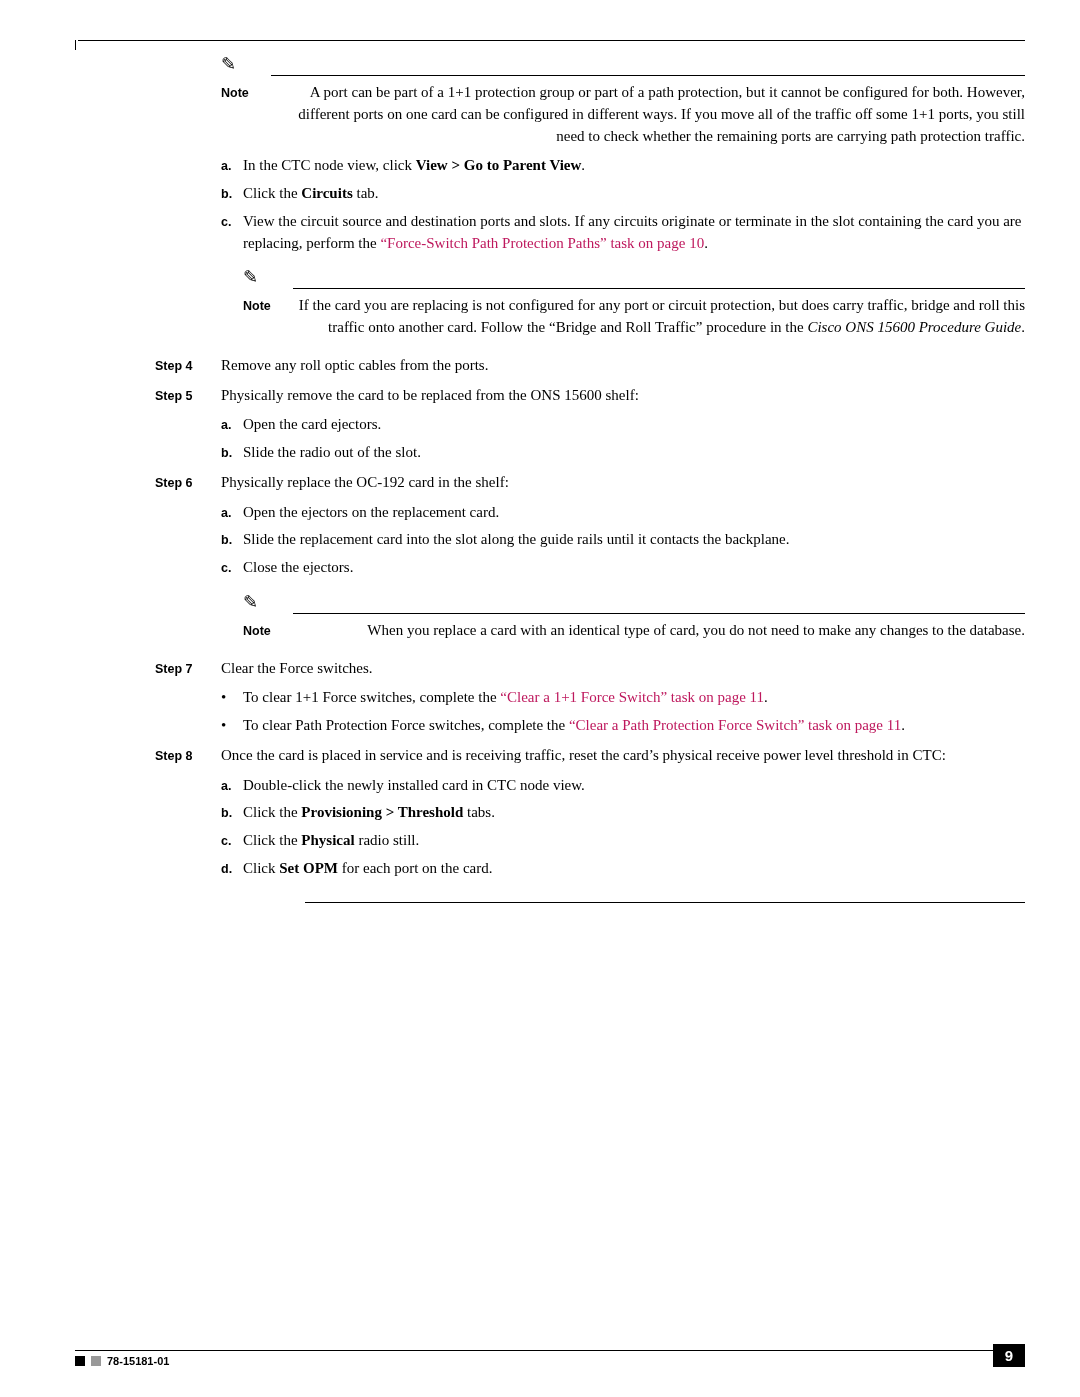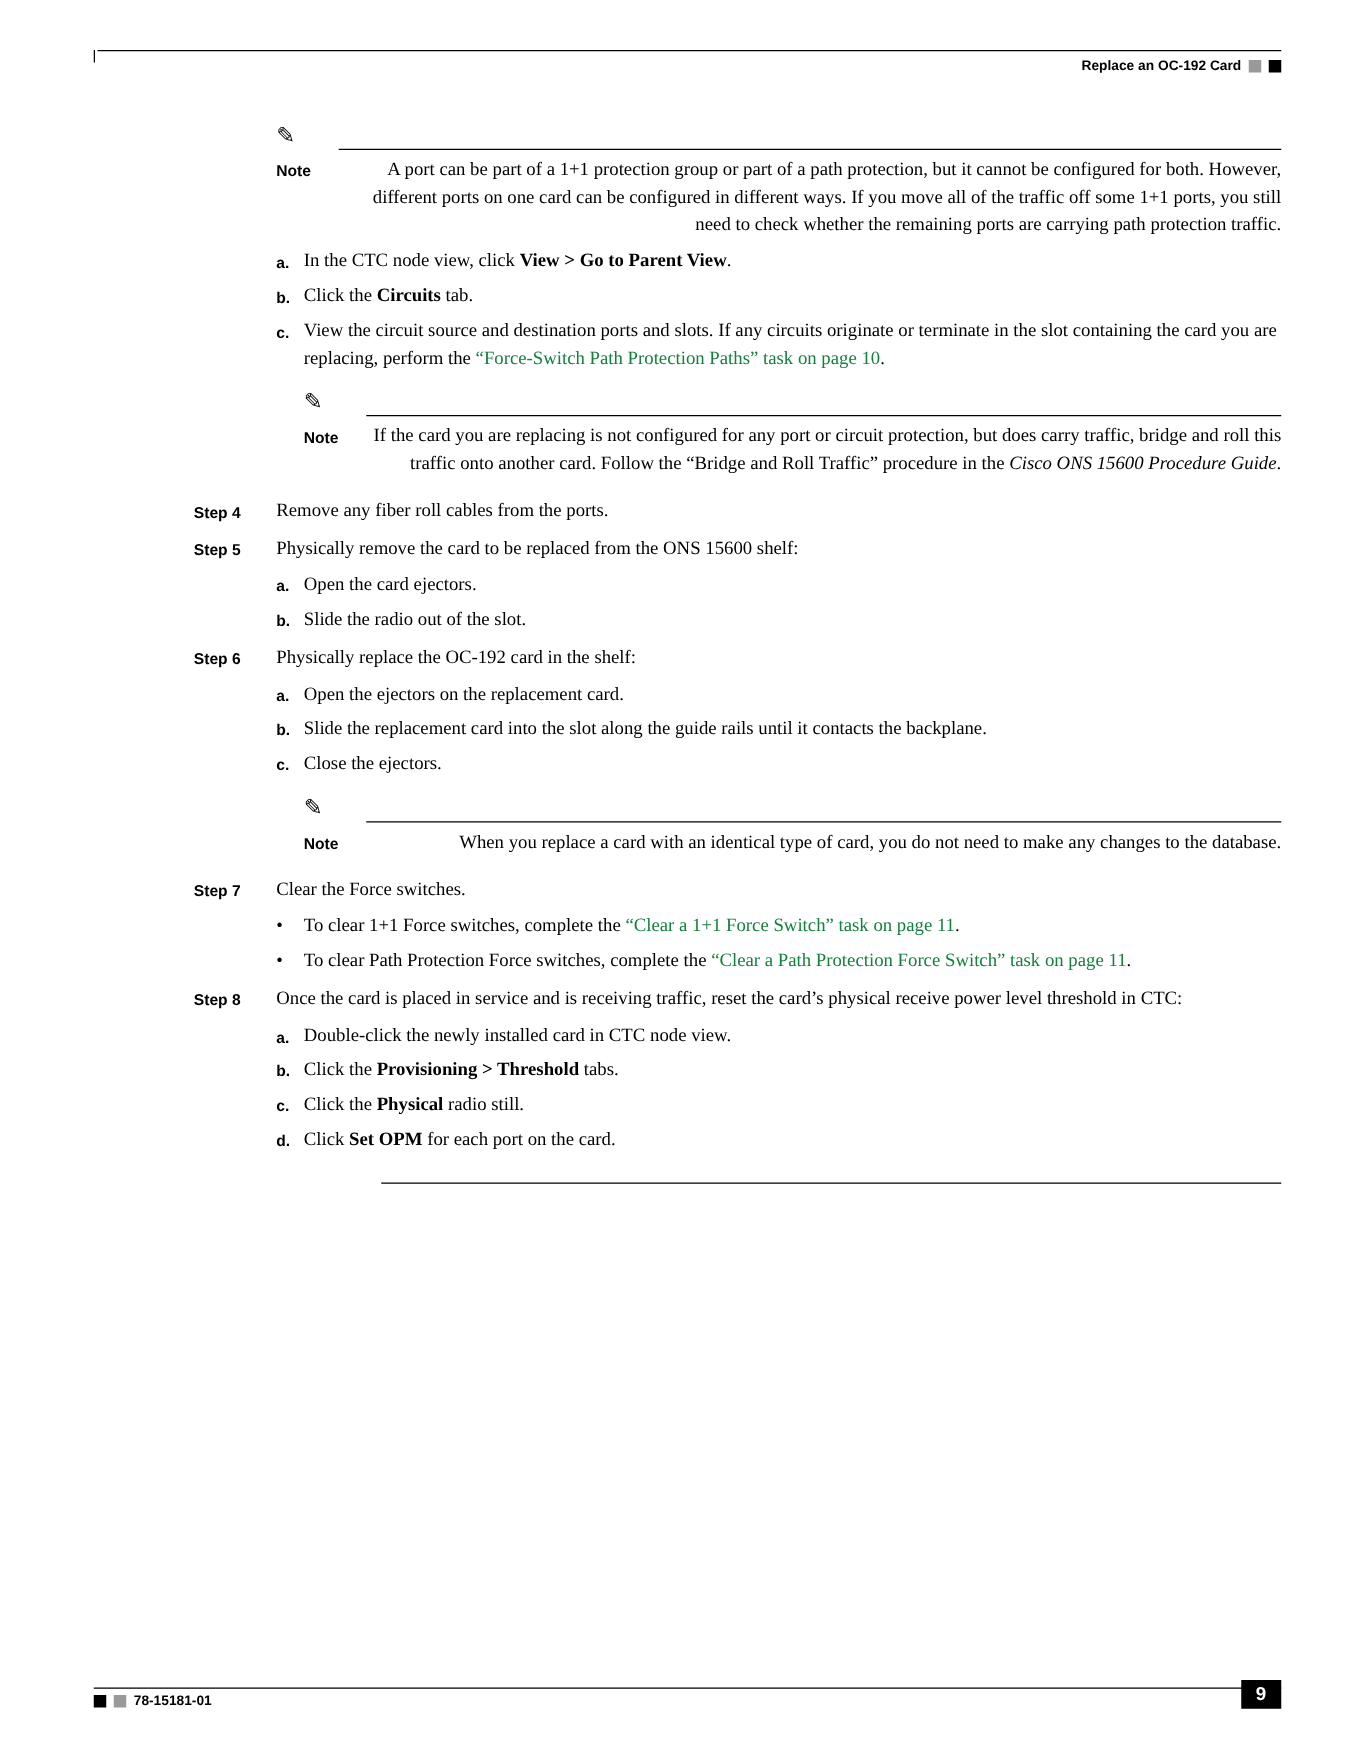"Replace an OC-192 Card" div.header-row { html: <div> <span>Replace an OC-192 Card</span> <span></span> <span></span> </div> -> none }
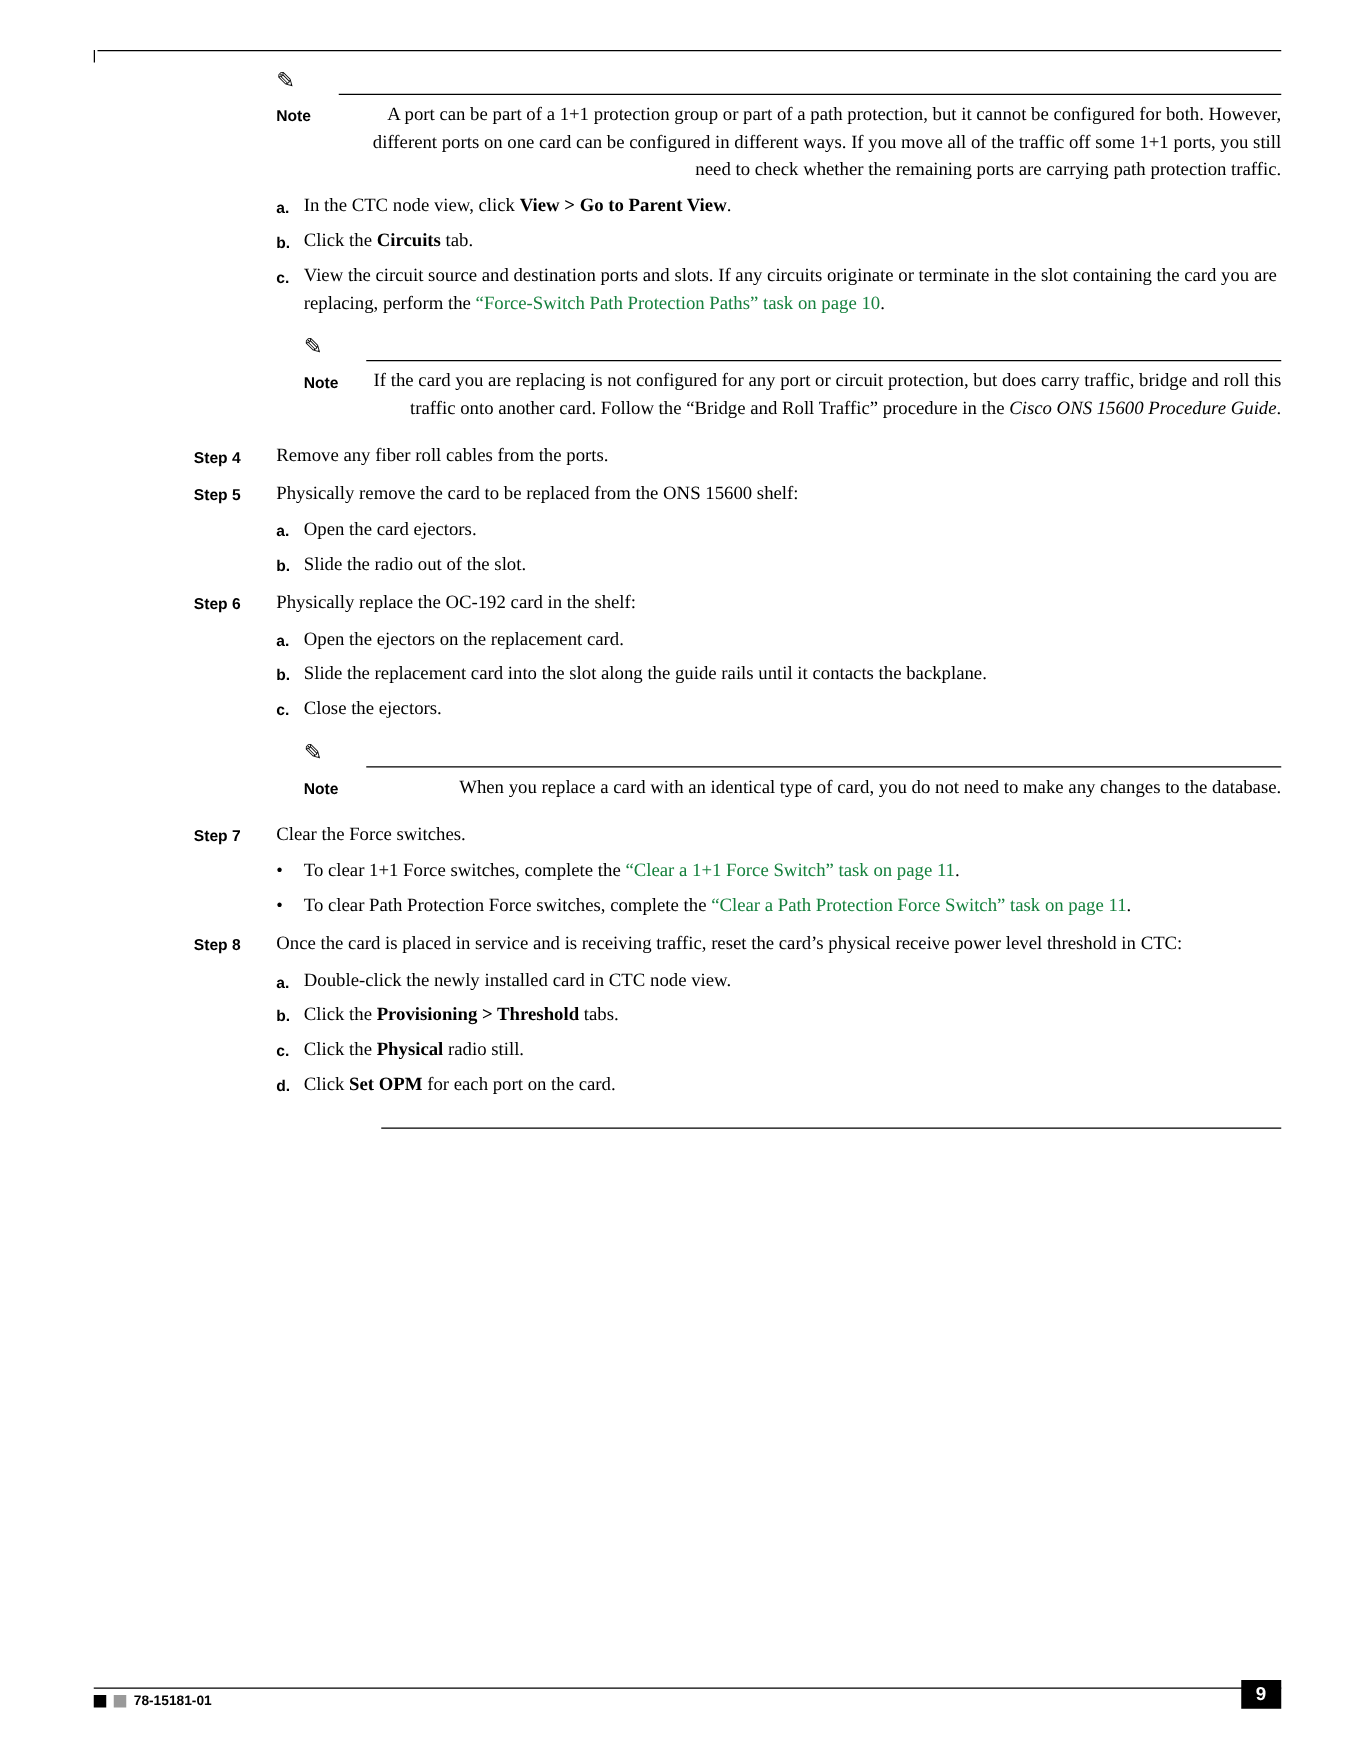"“Force-Switch Path Protection Paths”" .link { color: #15803d -> #be185d }
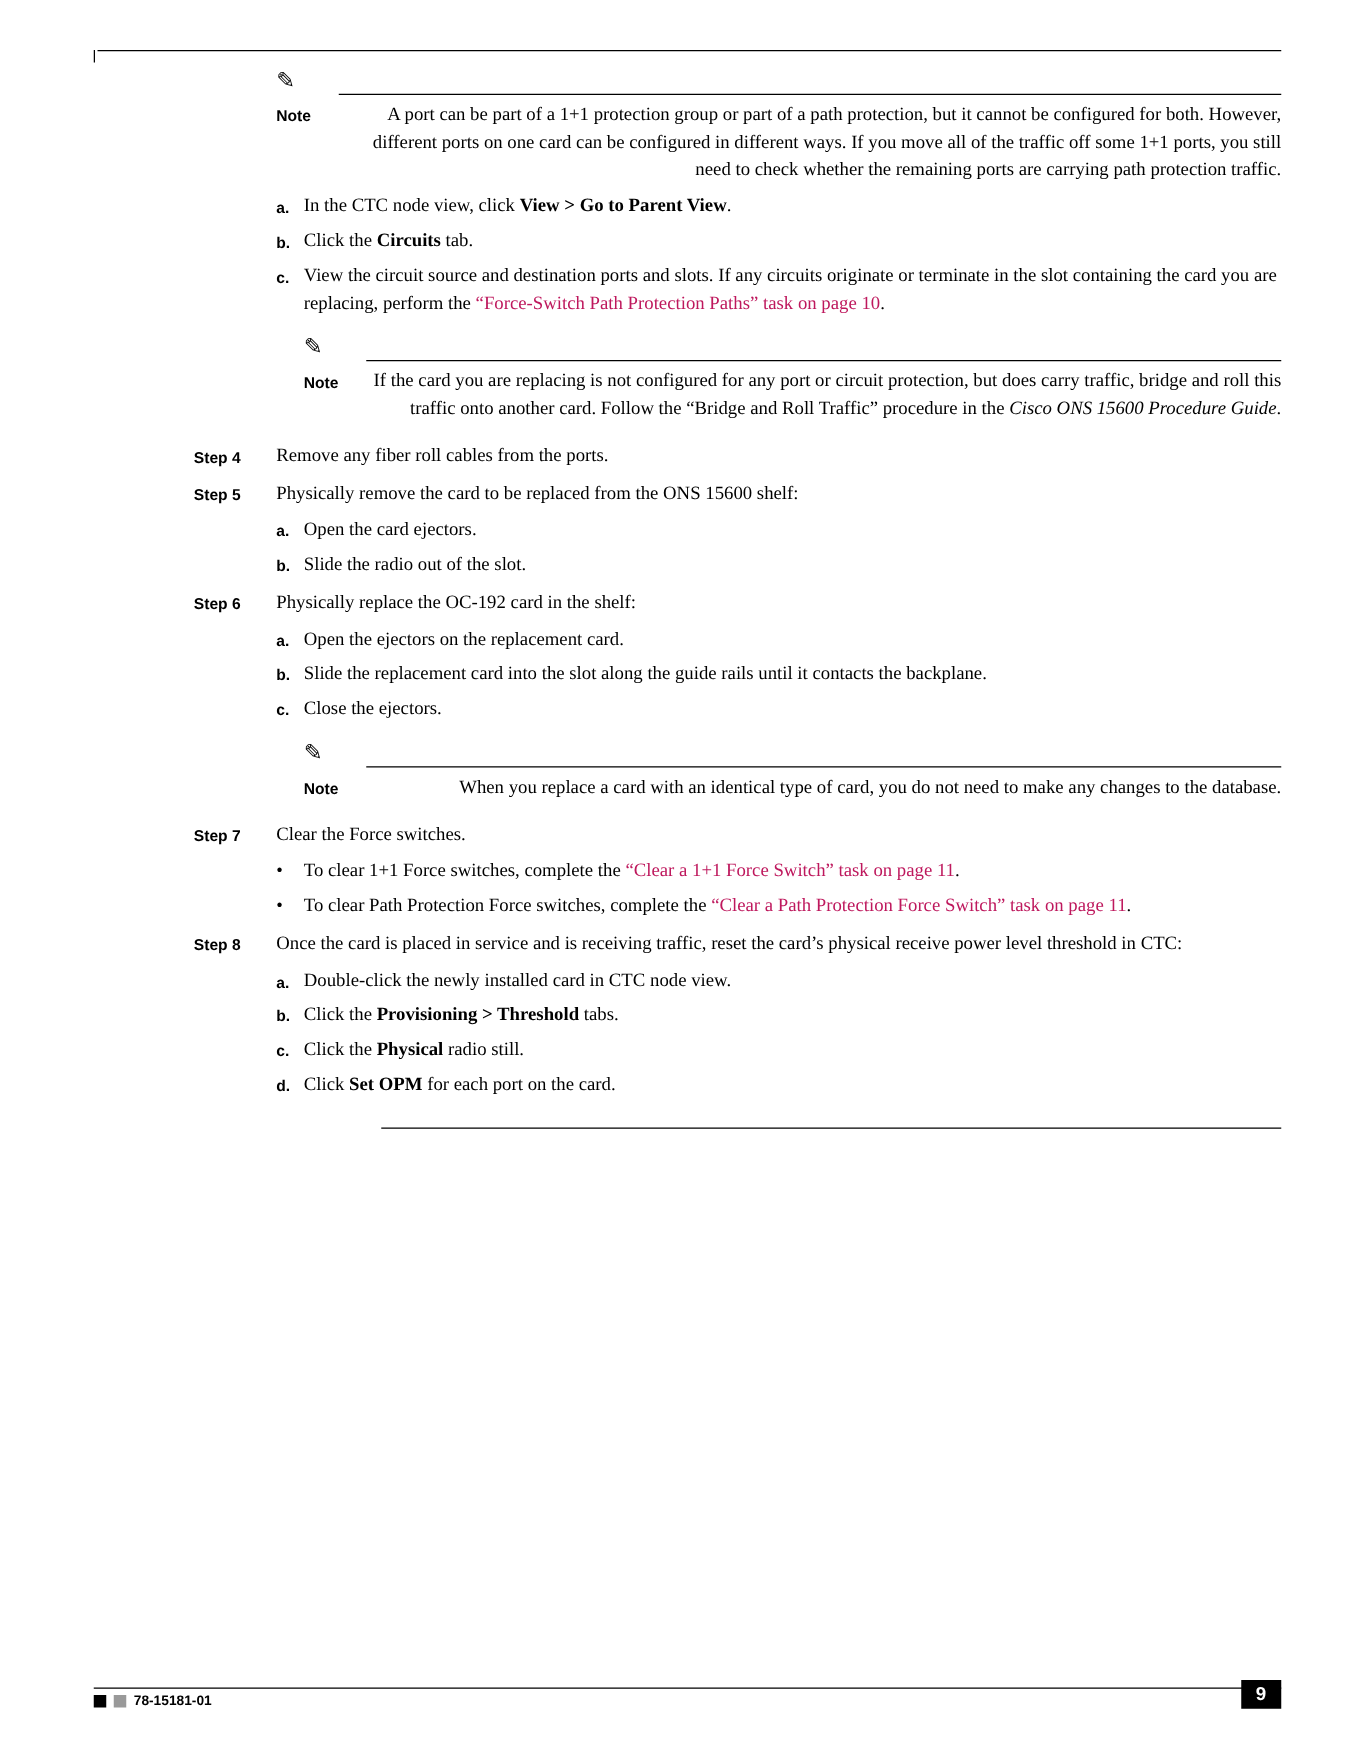"Remove any fiber roll cables" div.step-body { text: fiber roll -> roll optic }
